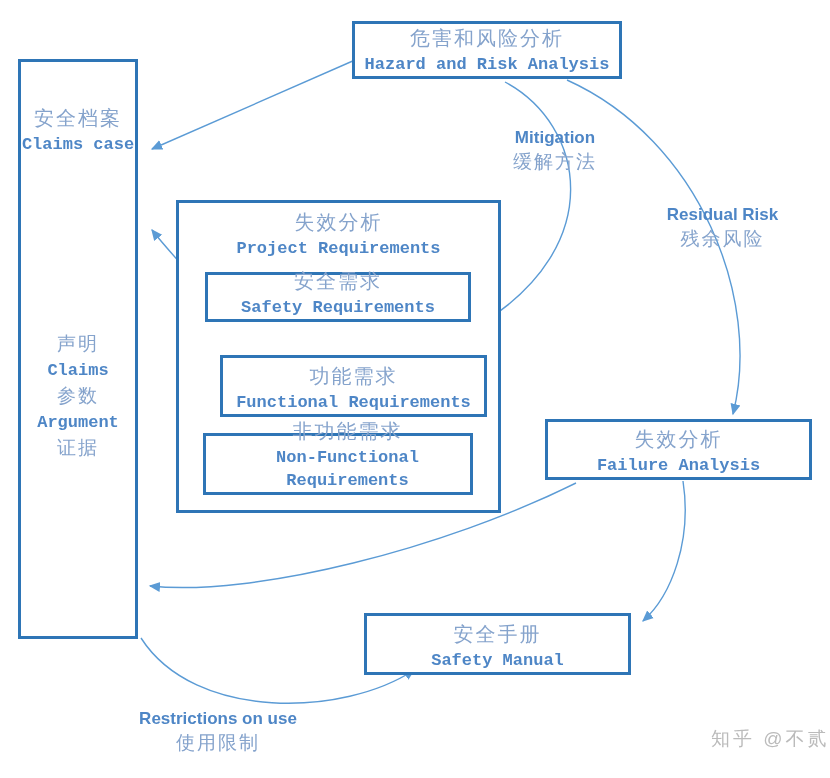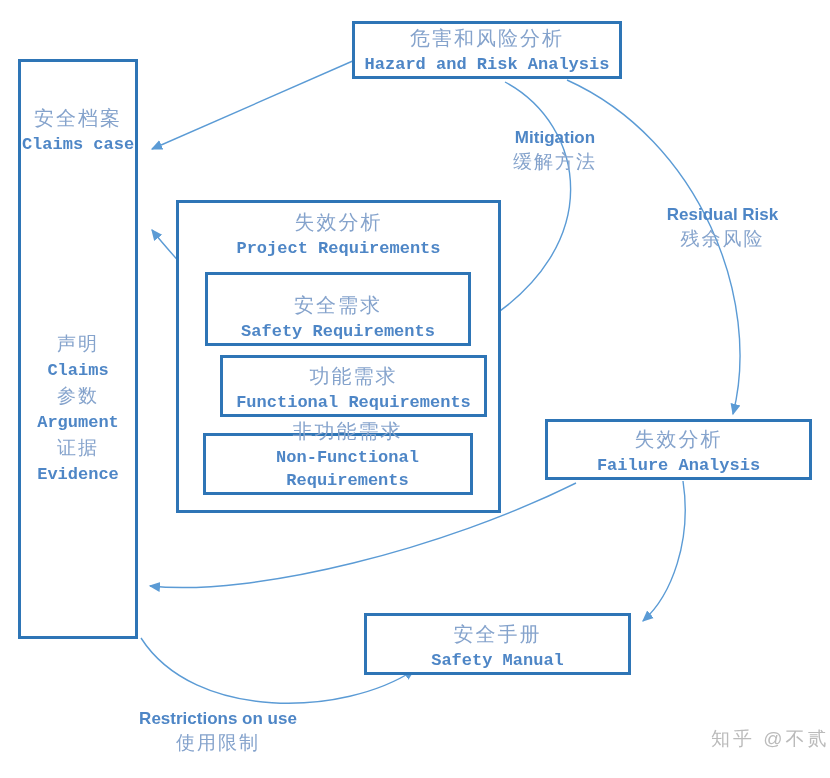"安全需求" .safety-req { height: 74px -> 50px }
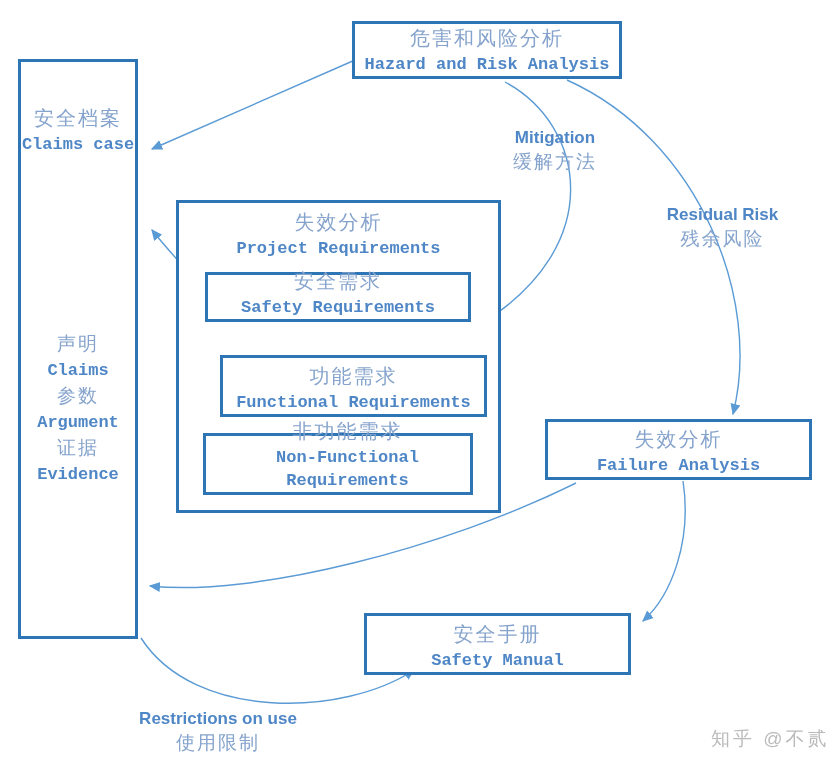"Evidence" div.en { html: <div>Evidence</div> -> none }
